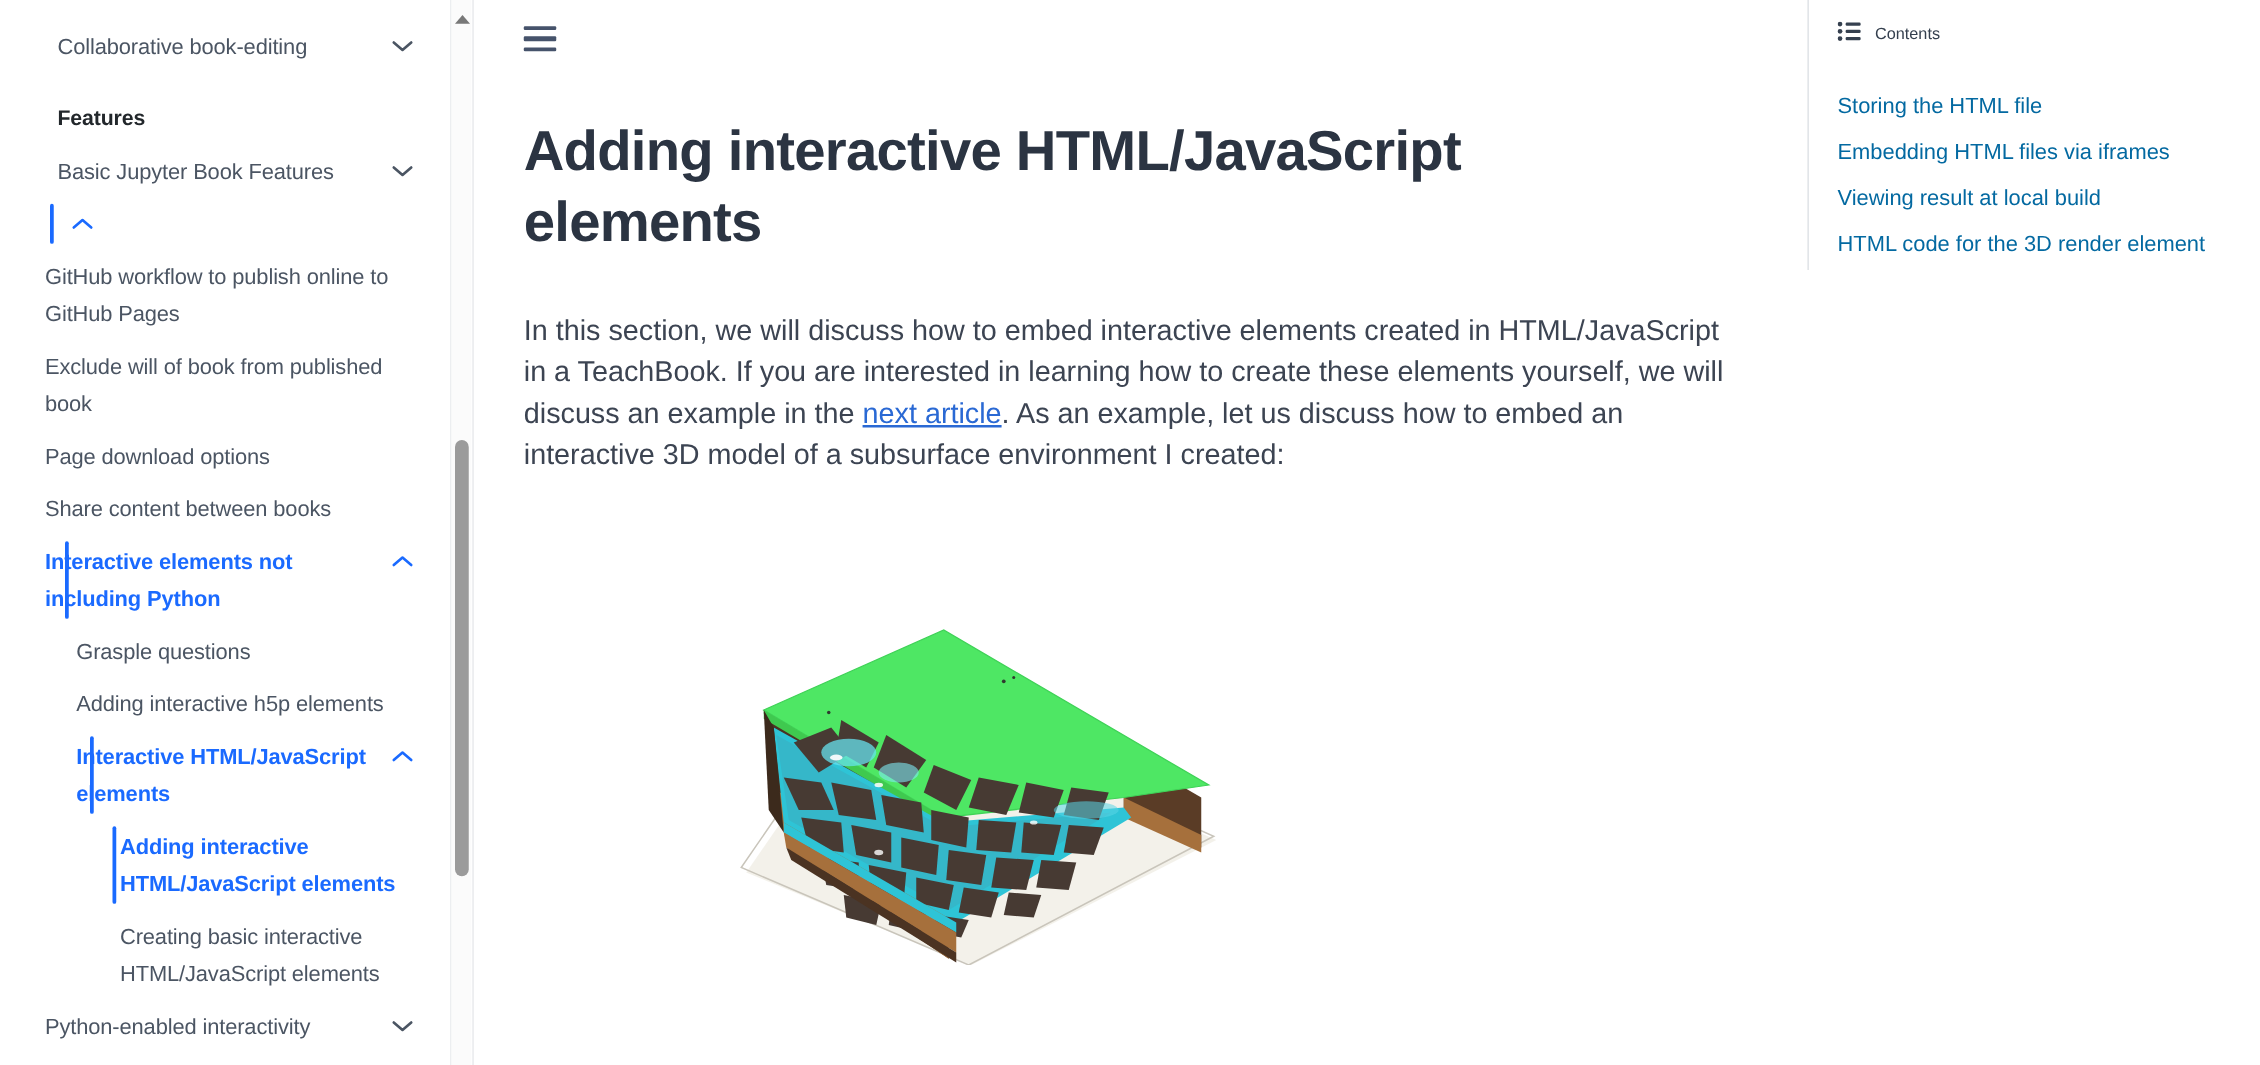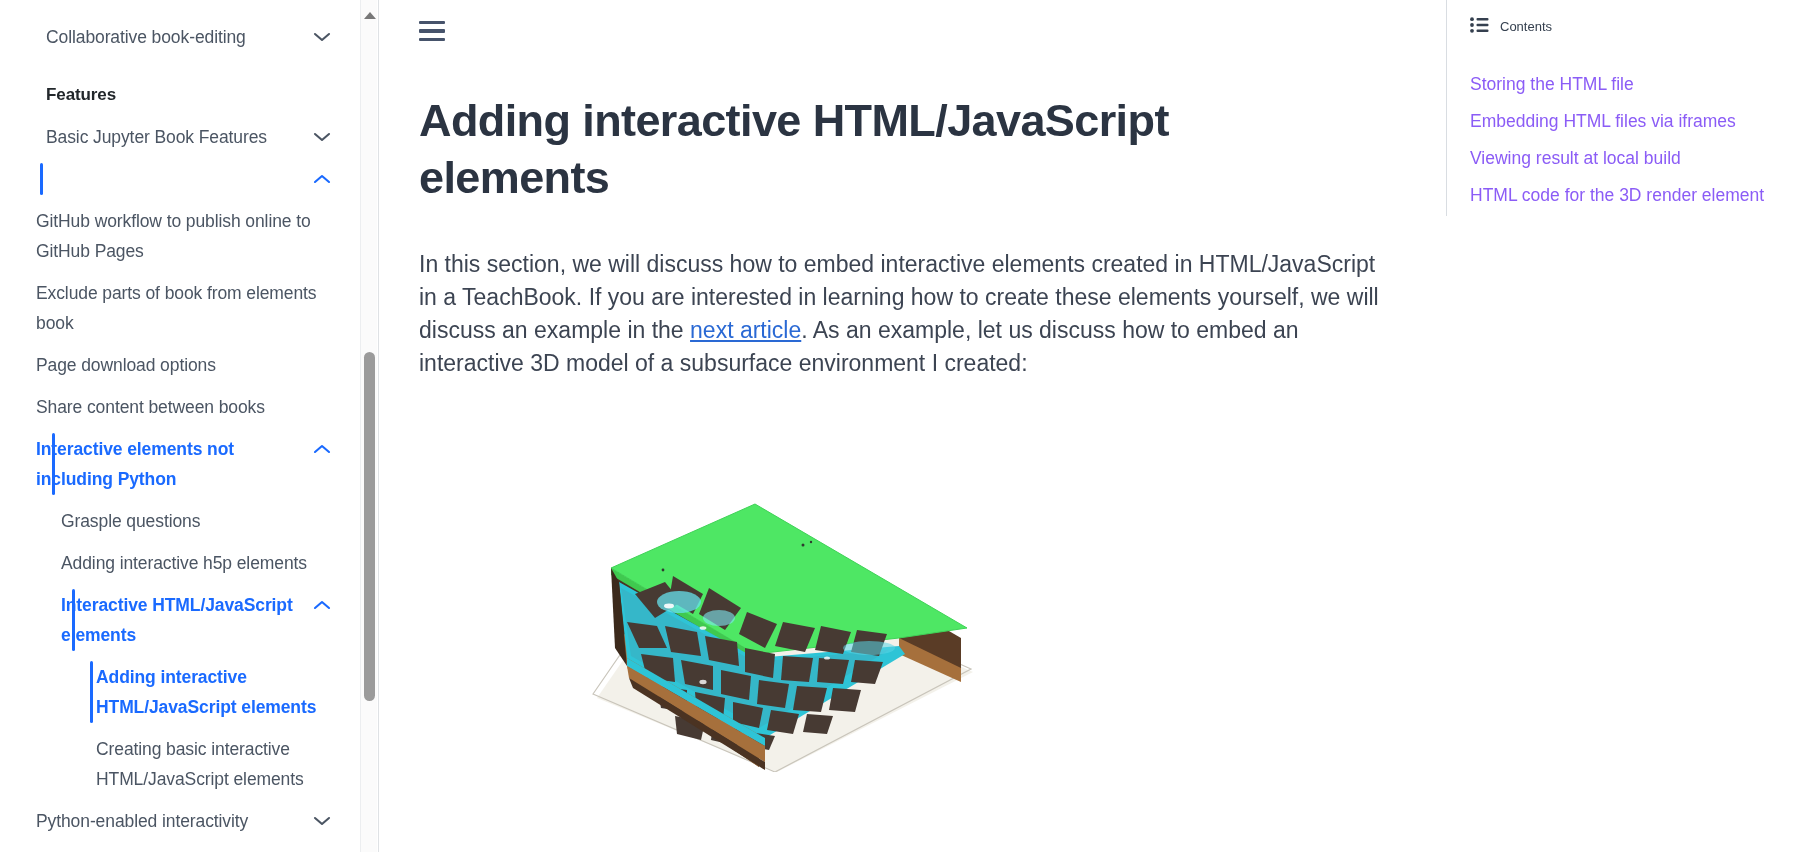"Collaborative book-editing" .lvl0 { justify-content: flex-end -> none }
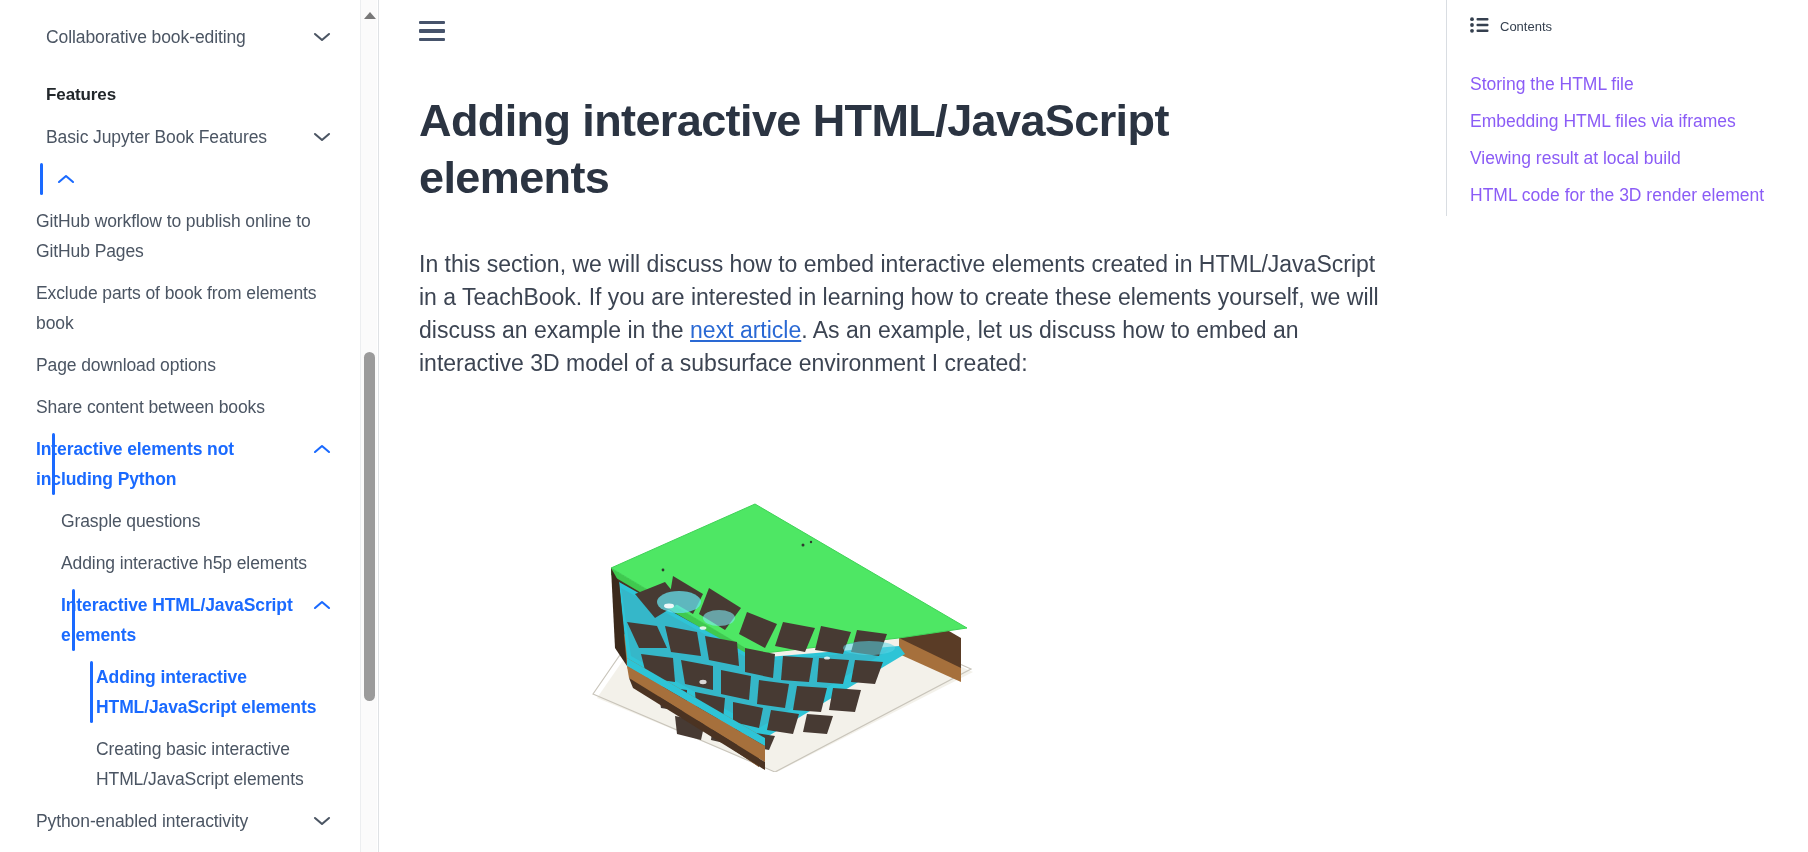"Storing the HTML file" .toc-item { color: #8b5cf6 -> #0369a1 }
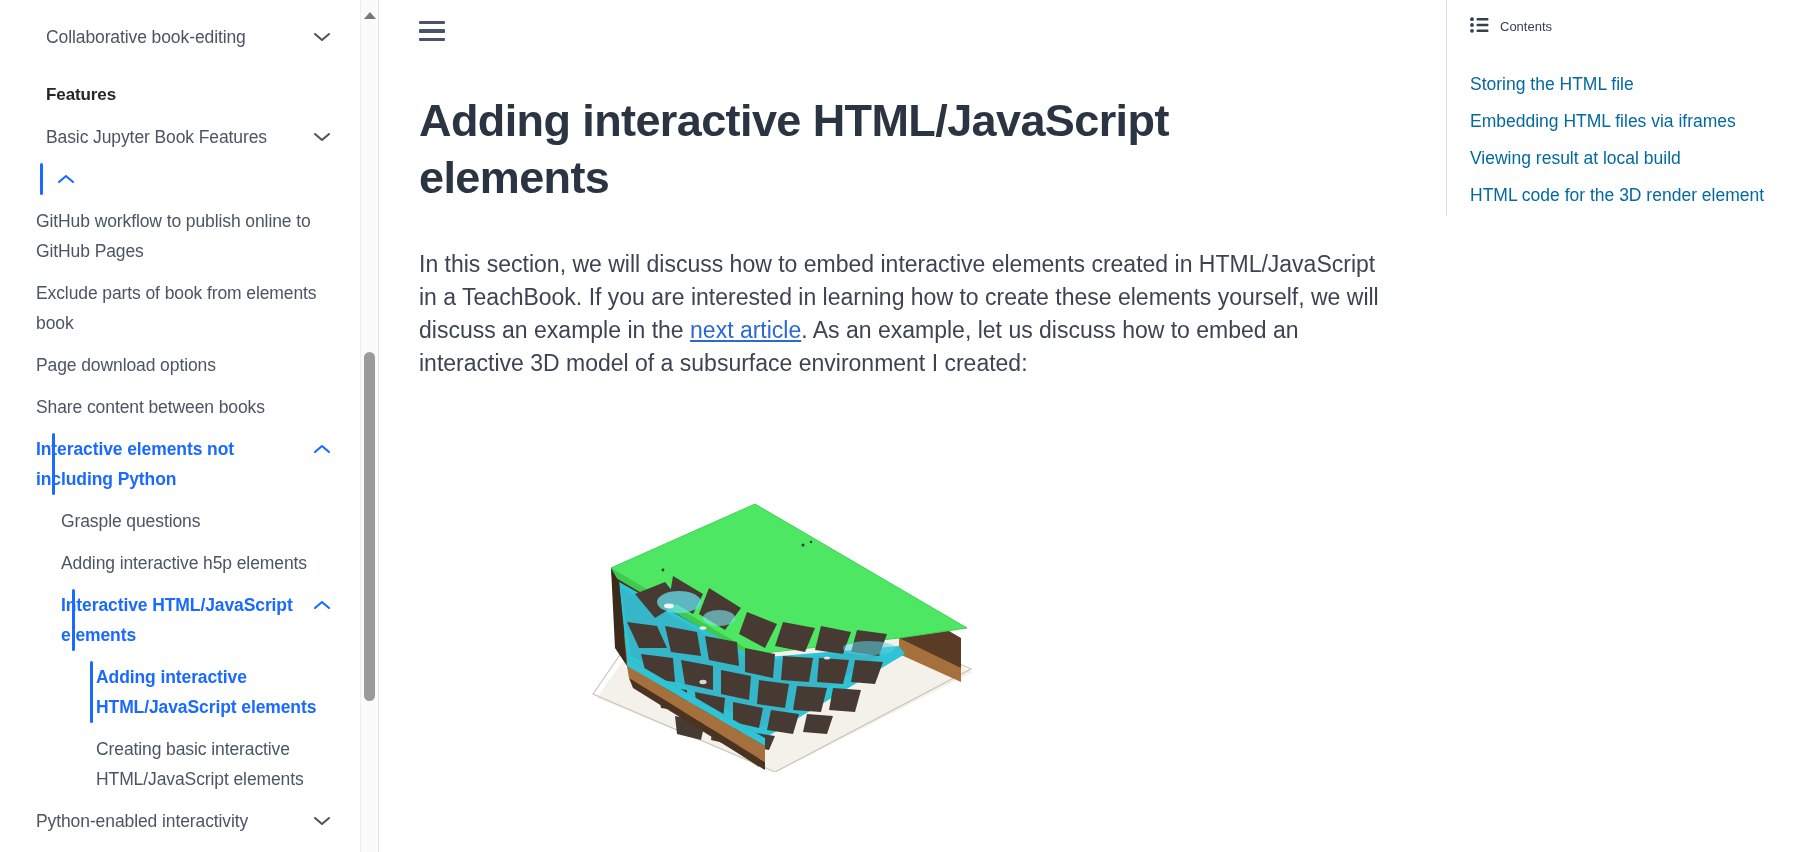"Exclude parts of book from" span.nav-label { text: parts of book from elements -> will of book from published }
